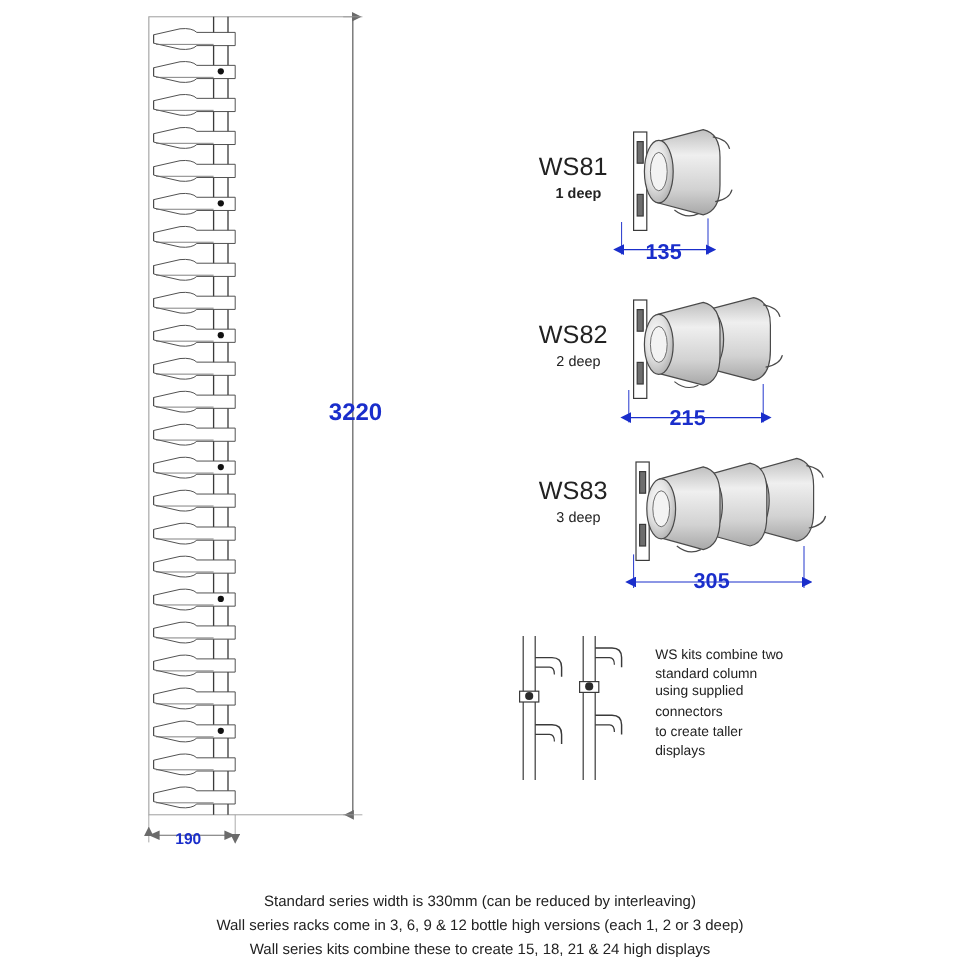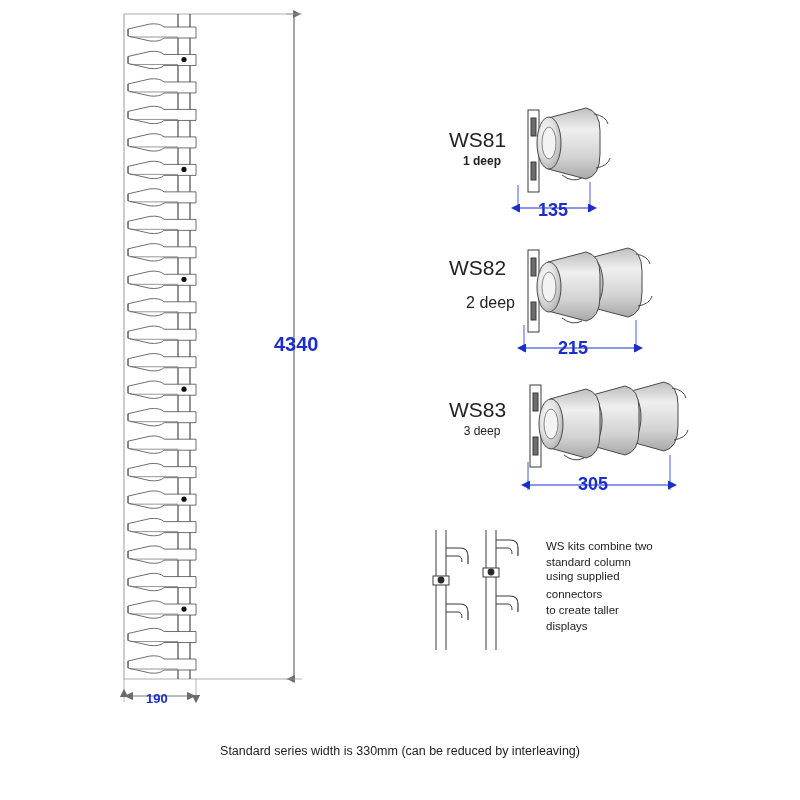"WS82" div.txt { top: 256px -> 268px }
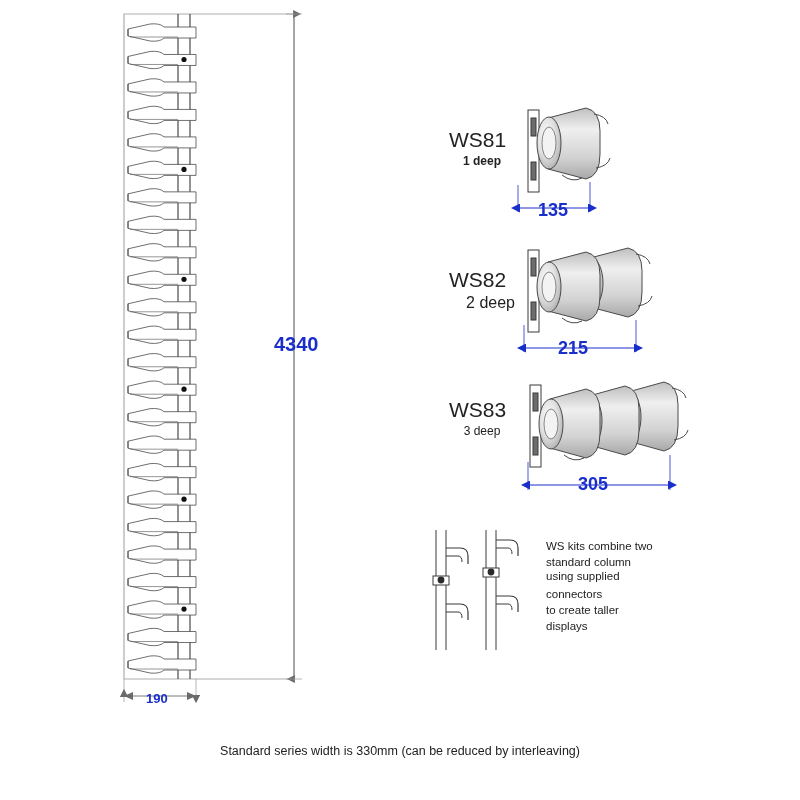"2 deep" div.txt { font-size: 16px -> 12px; text-align: right -> center }
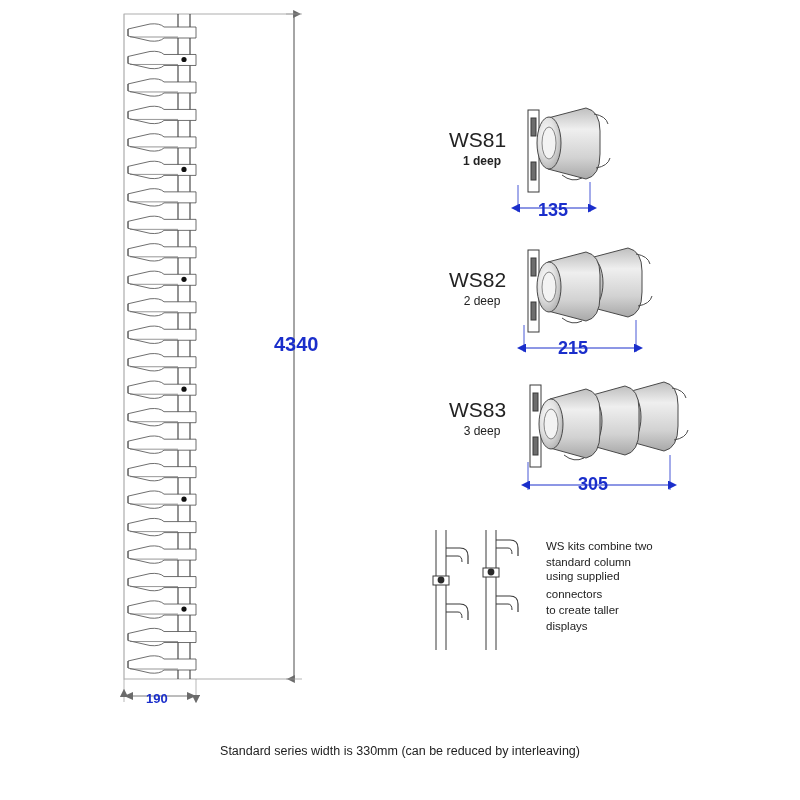"4340" div.txt { text: 4340 -> 3220 }
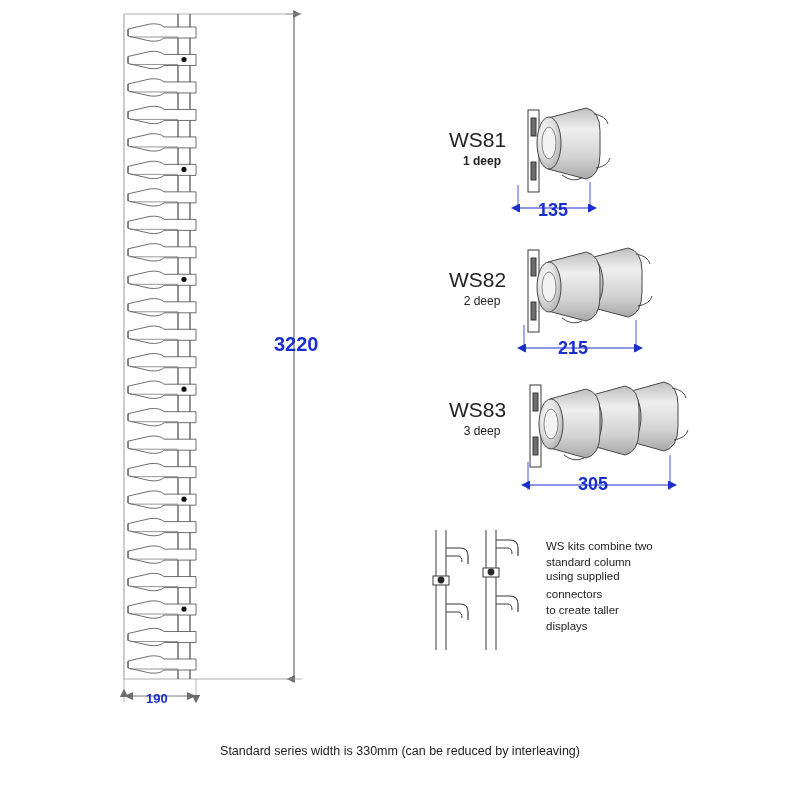"Wall series racks come in" div.txt { html: none -> <div>Wall series racks come in 3, 6, 9 &amp; 12 bottle high versions (each 1, 2 or 3 deep)</div> }
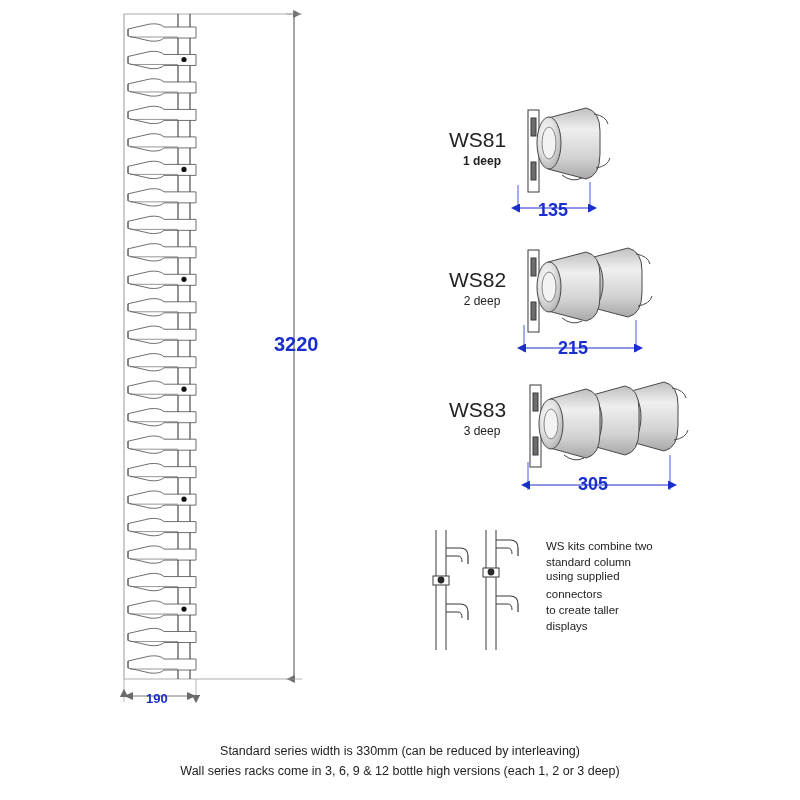"Wall series kits combine these" div.txt { html: none -> <div>Wall series kits combine these to create 15, 18, 21 &amp; 24 high displays</div> }
